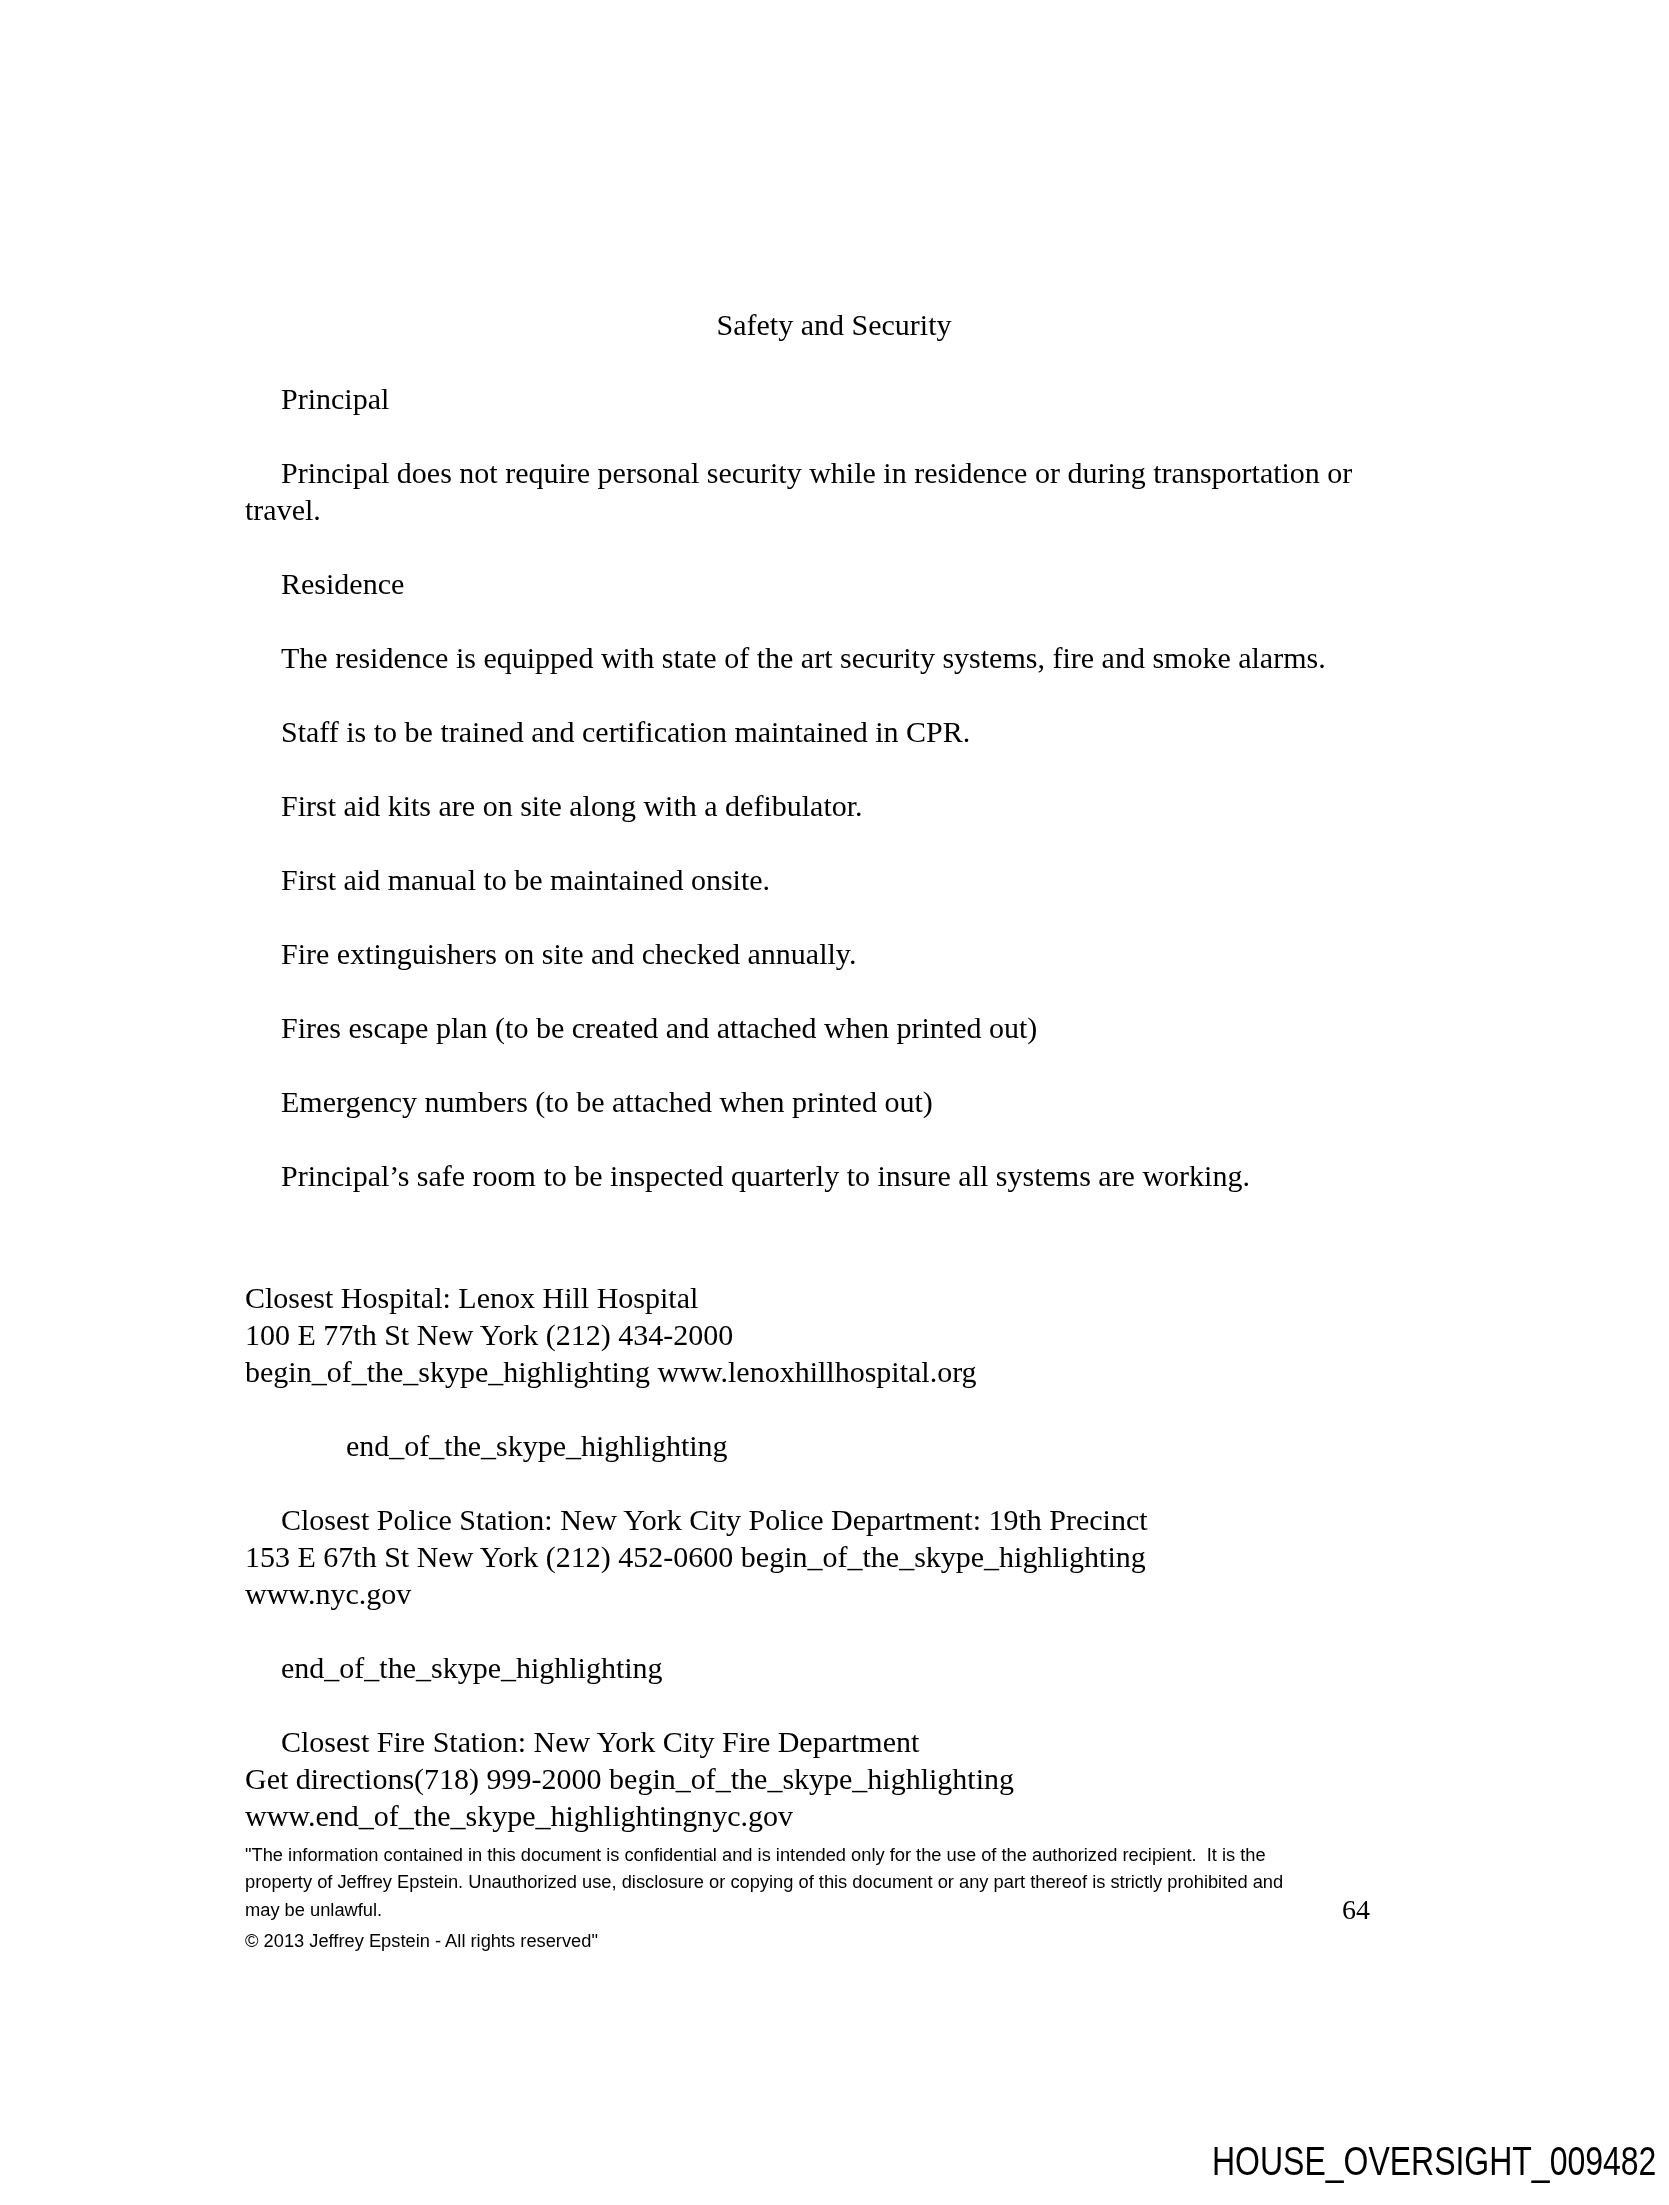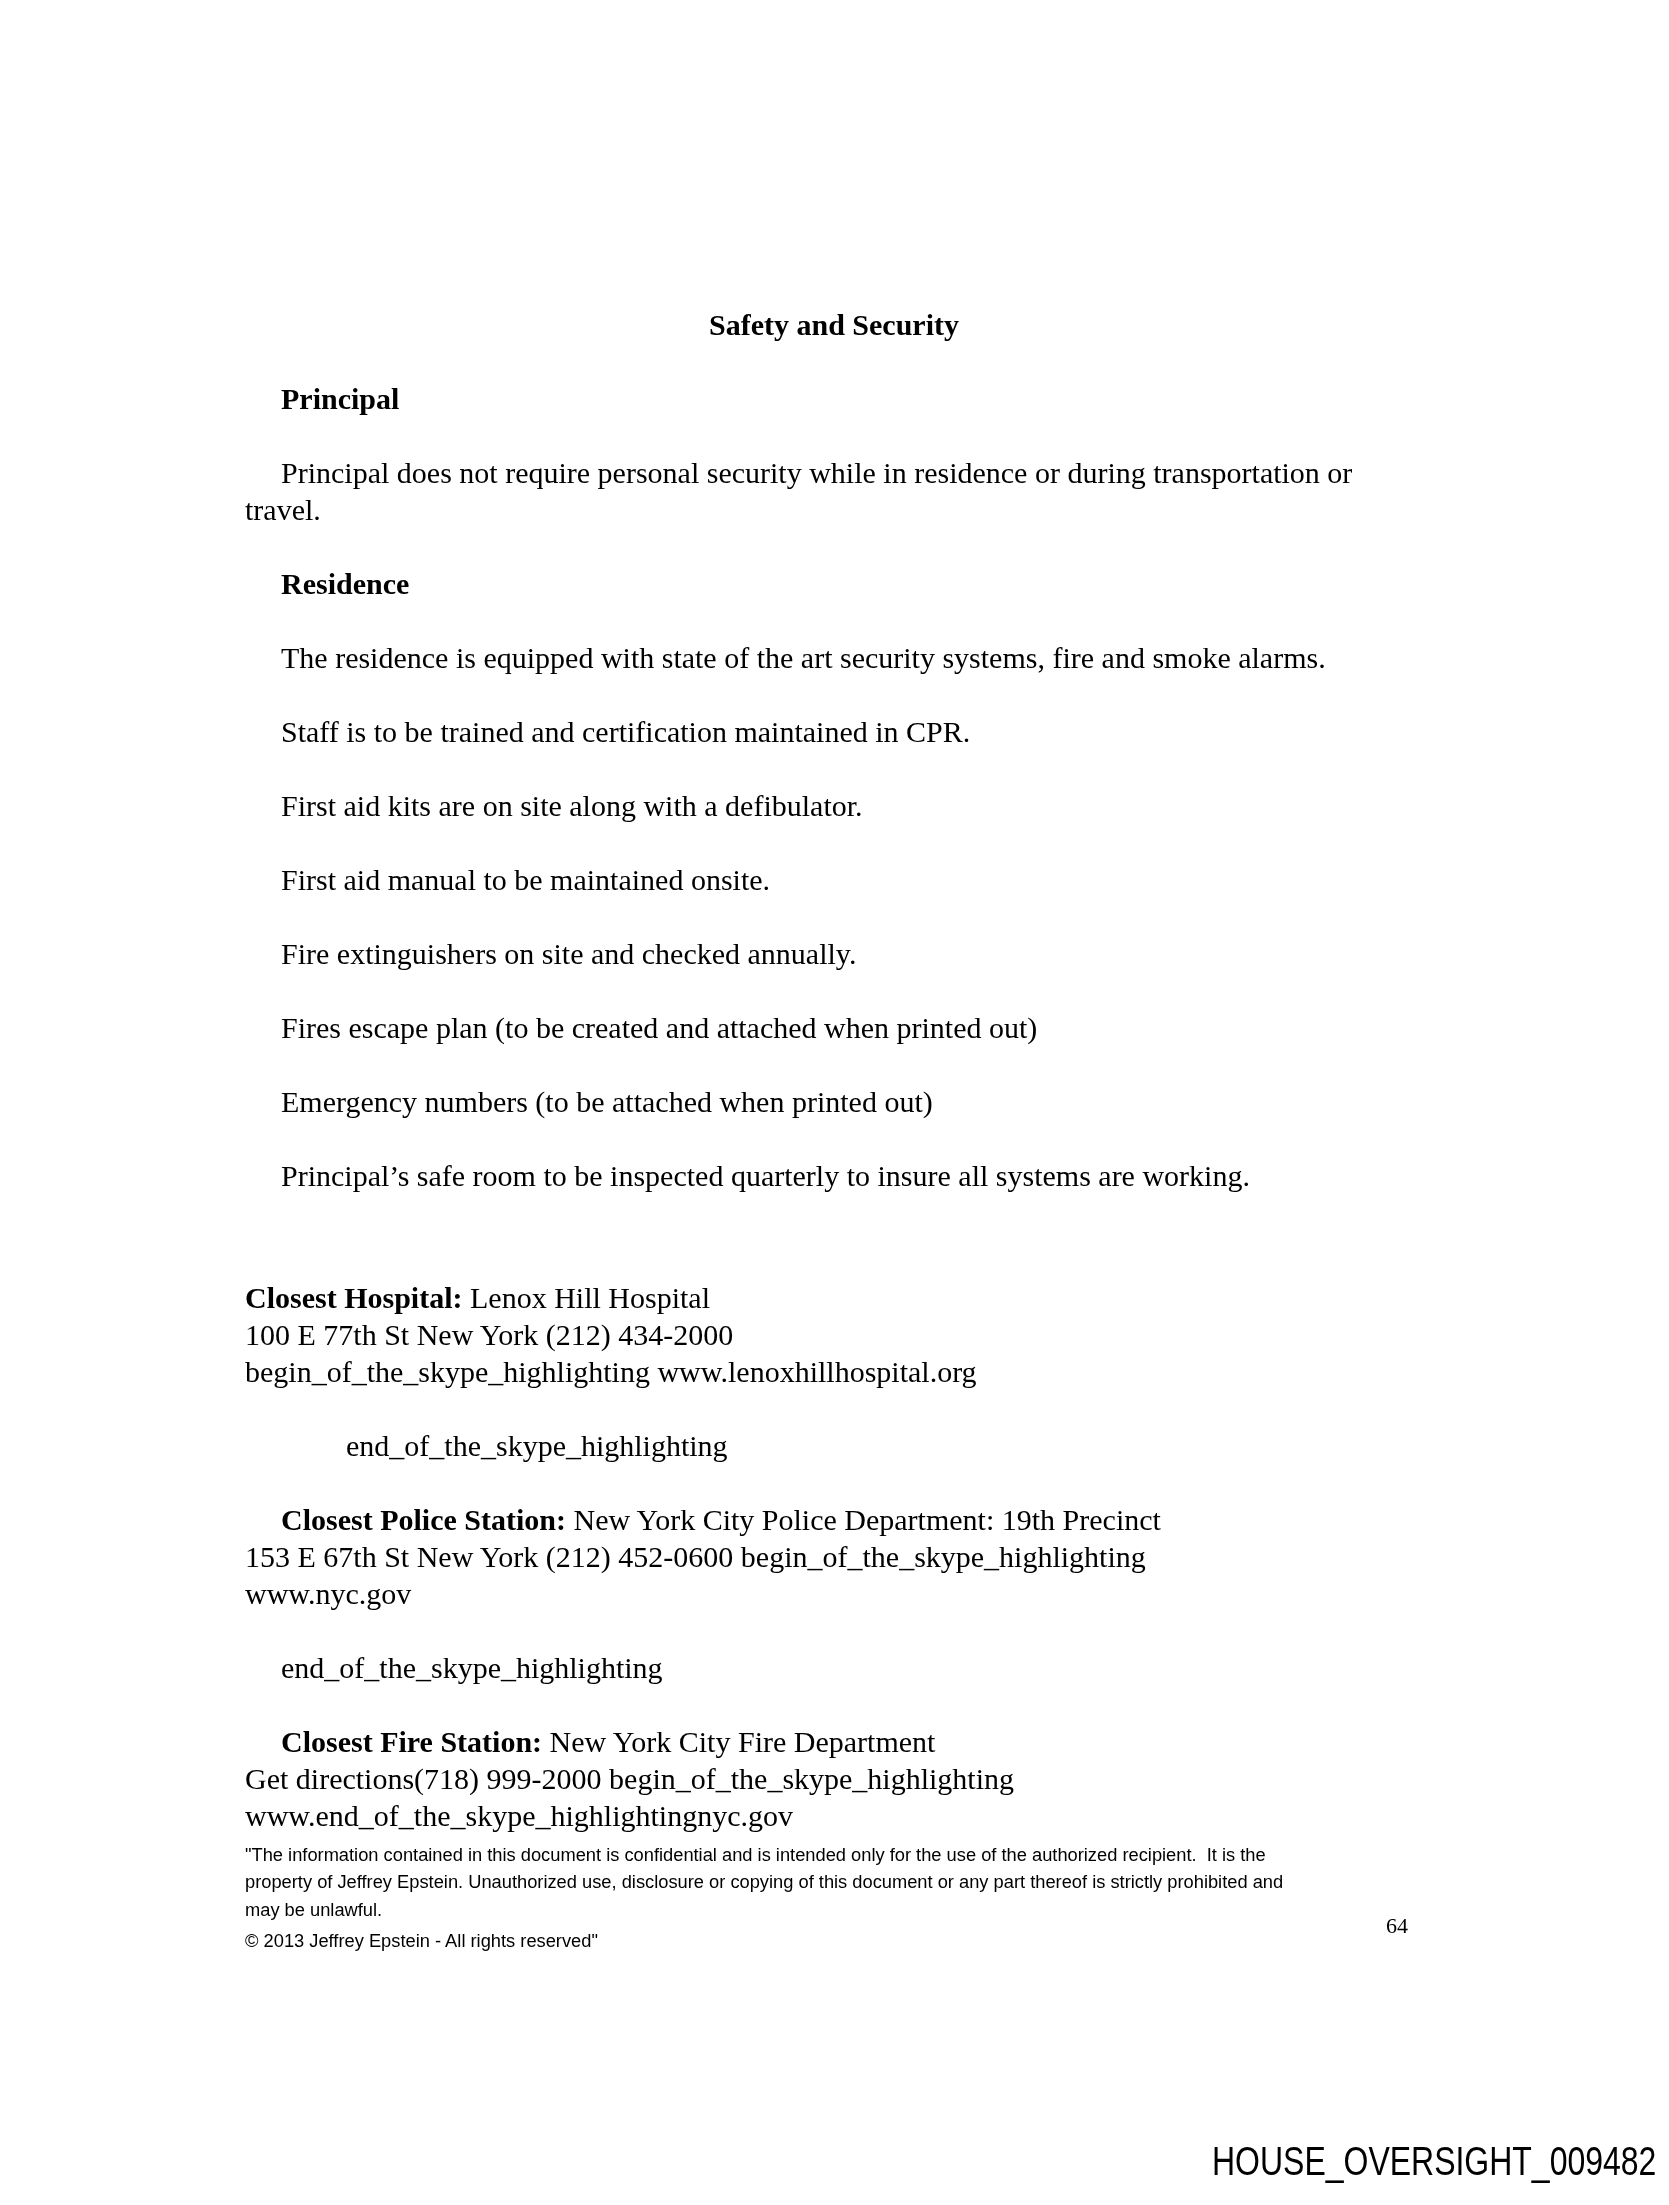"Safety and Security" .bold { font-weight: bold -> normal }
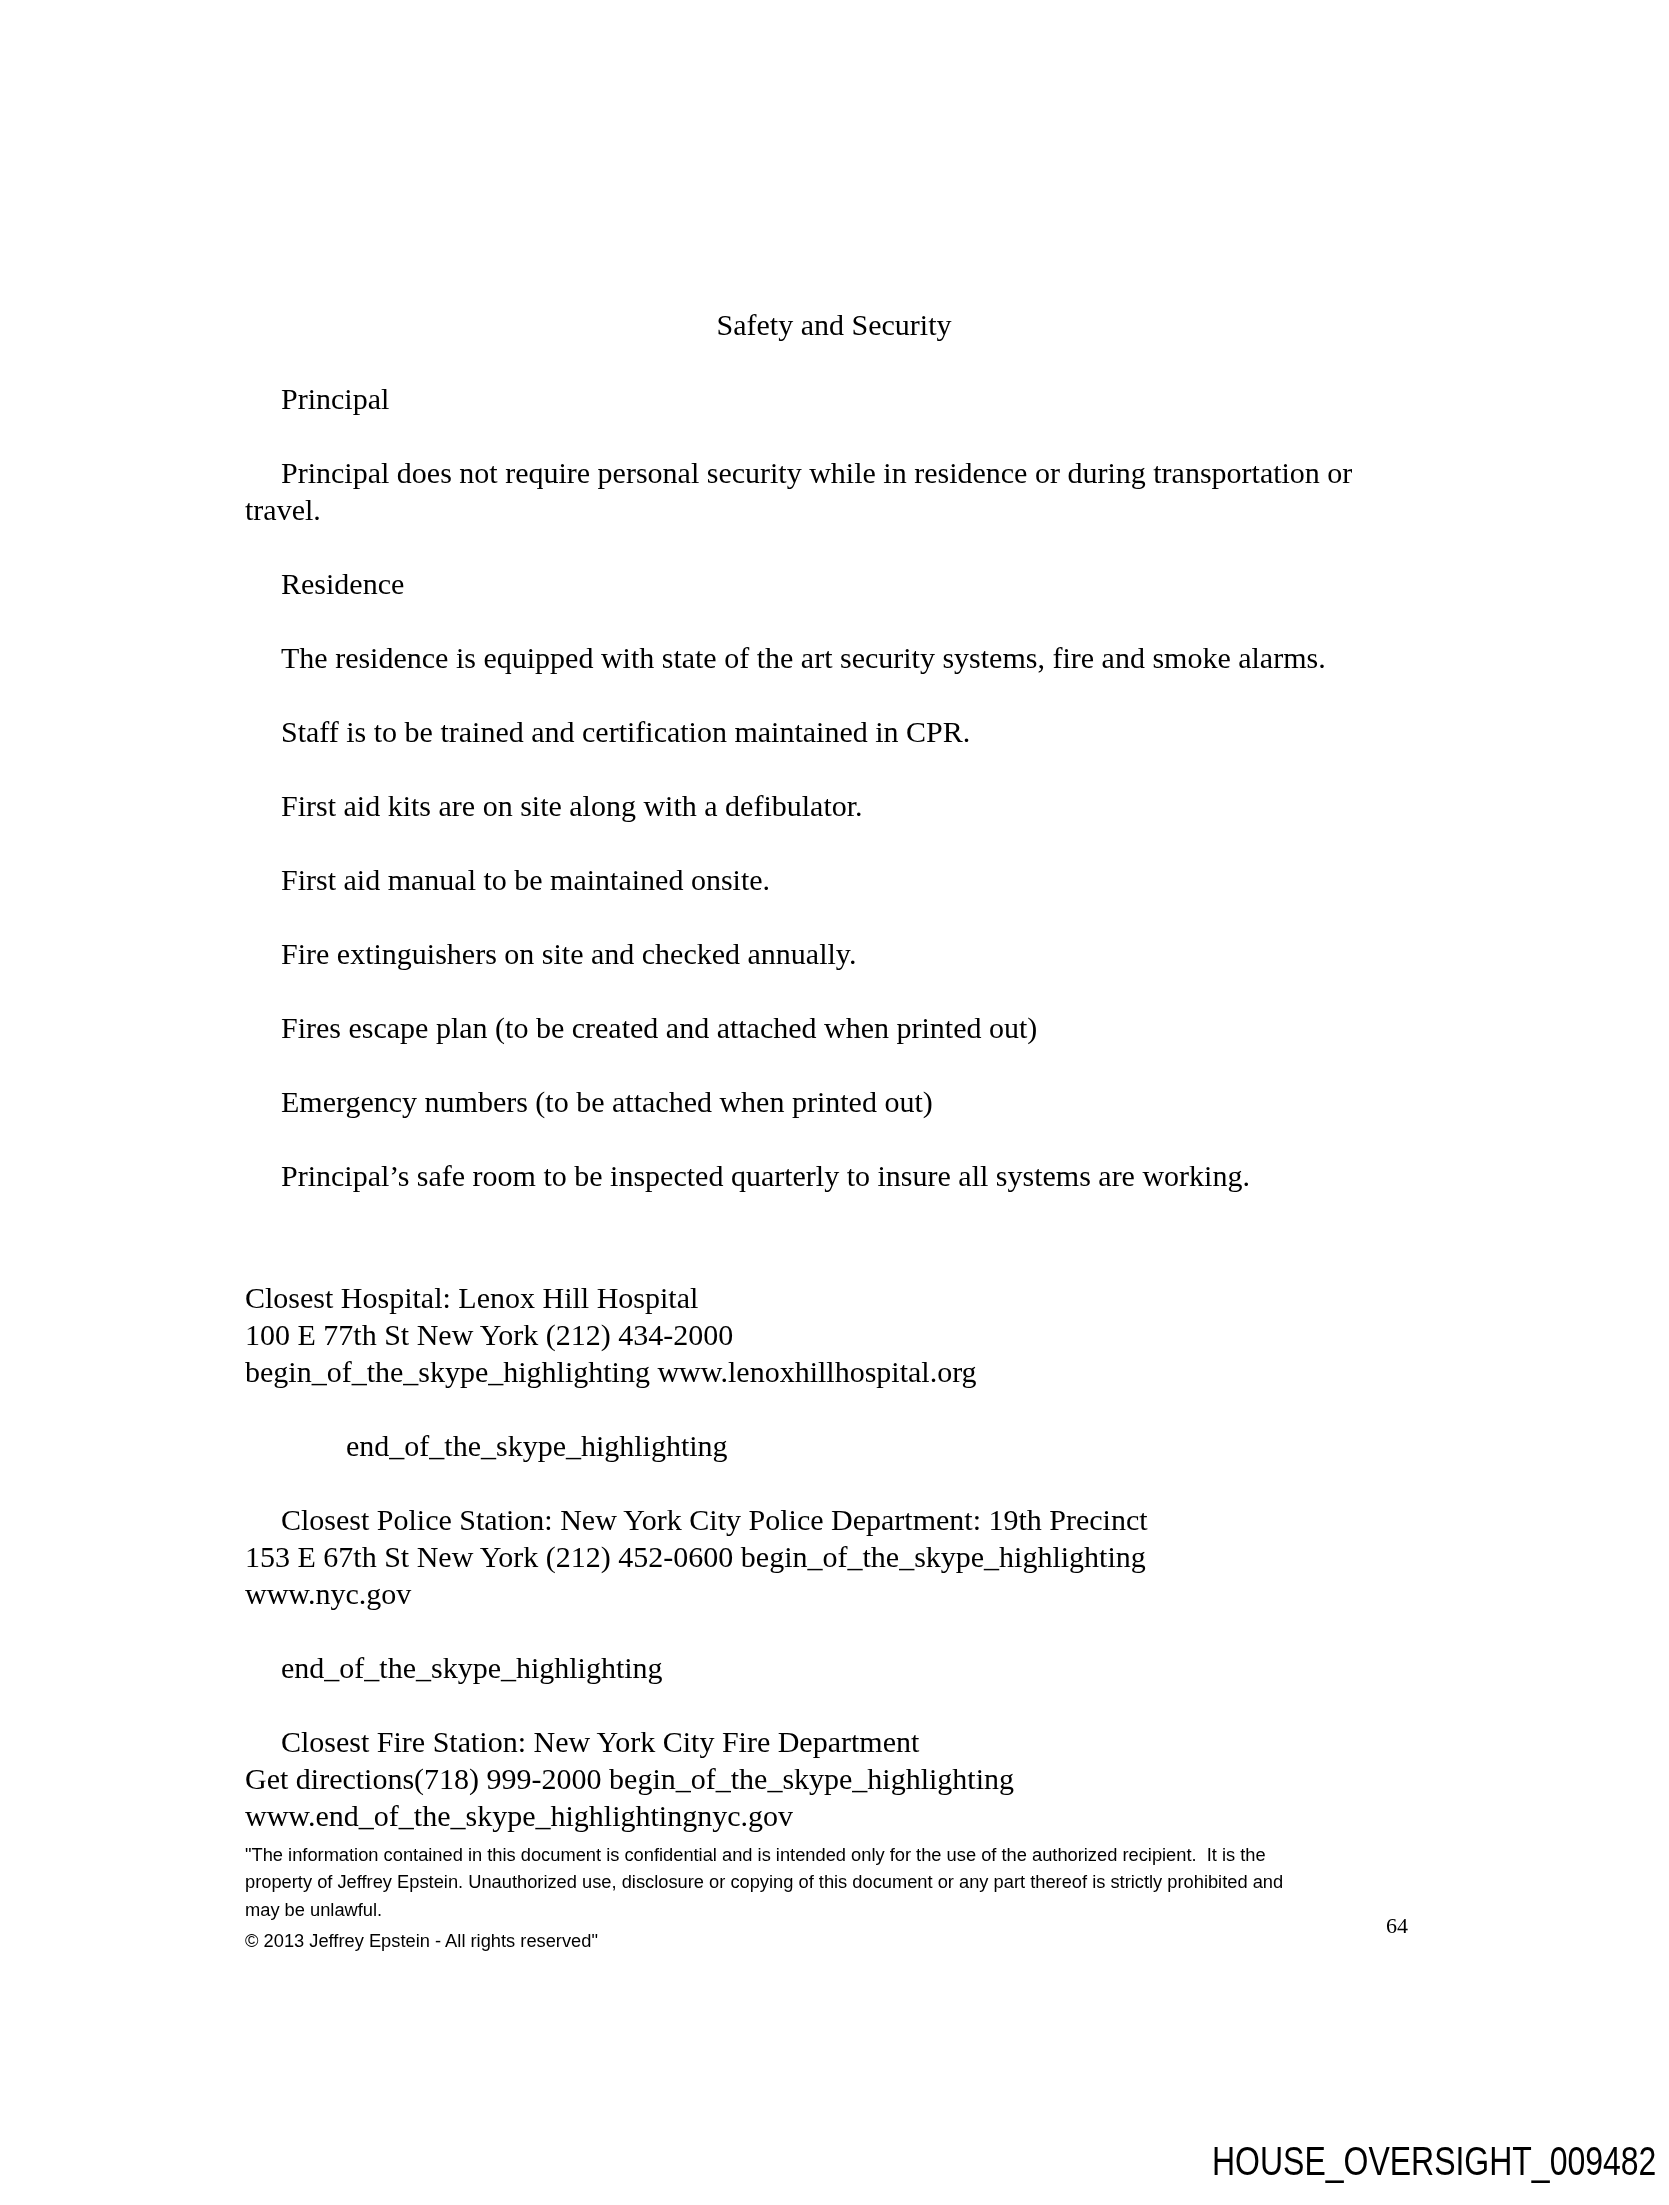"64" .page-number { font-size: 22px -> 28px; left: 1386px -> 1342px; margin-top: 16px -> none }
